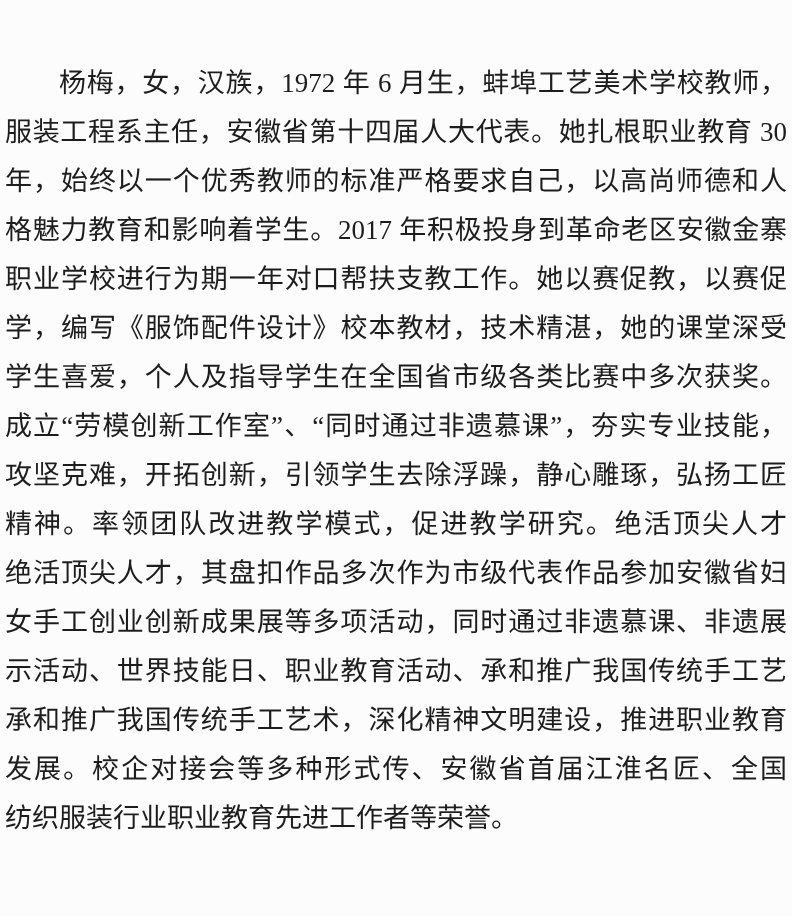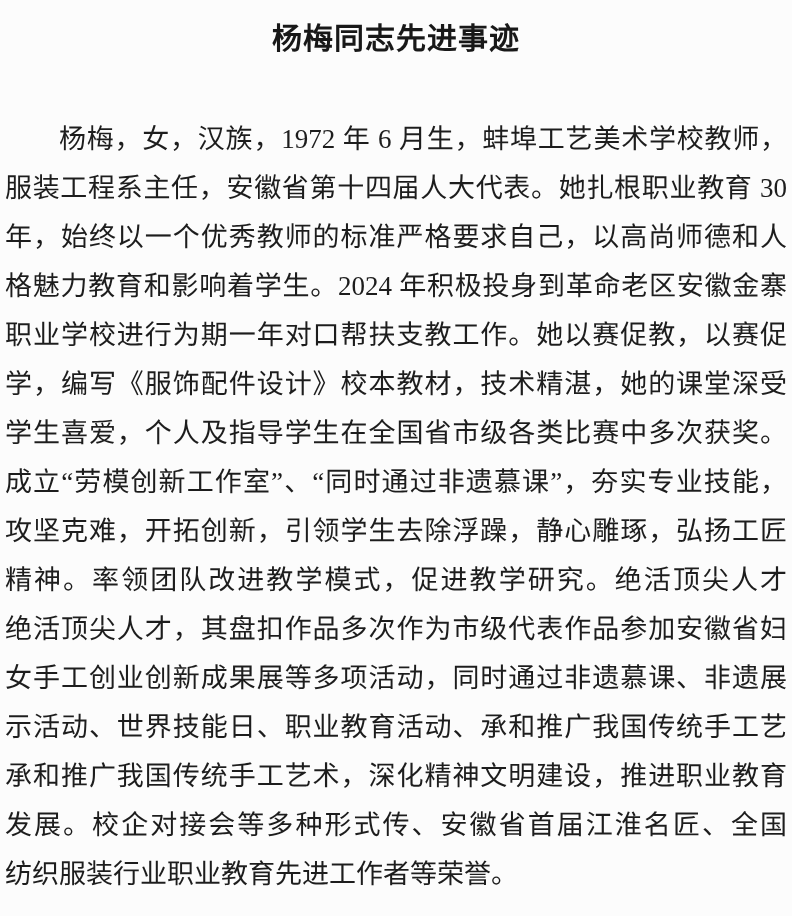"杨梅同志先进事迹" h1.doc-title { html: <h1>杨梅同志先进事迹</h1> -> none }
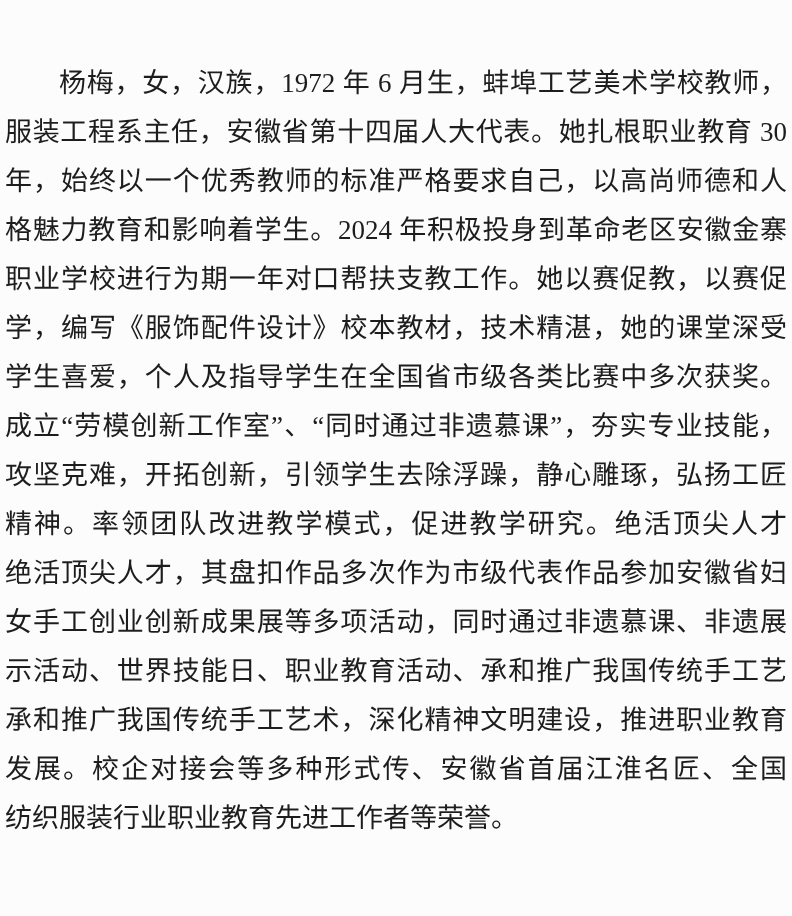"格魅力教育和影响着学生。2024 年积极投身到革命老区安徽金寨" div.doc-line { text: 2024 -> 2017 }
